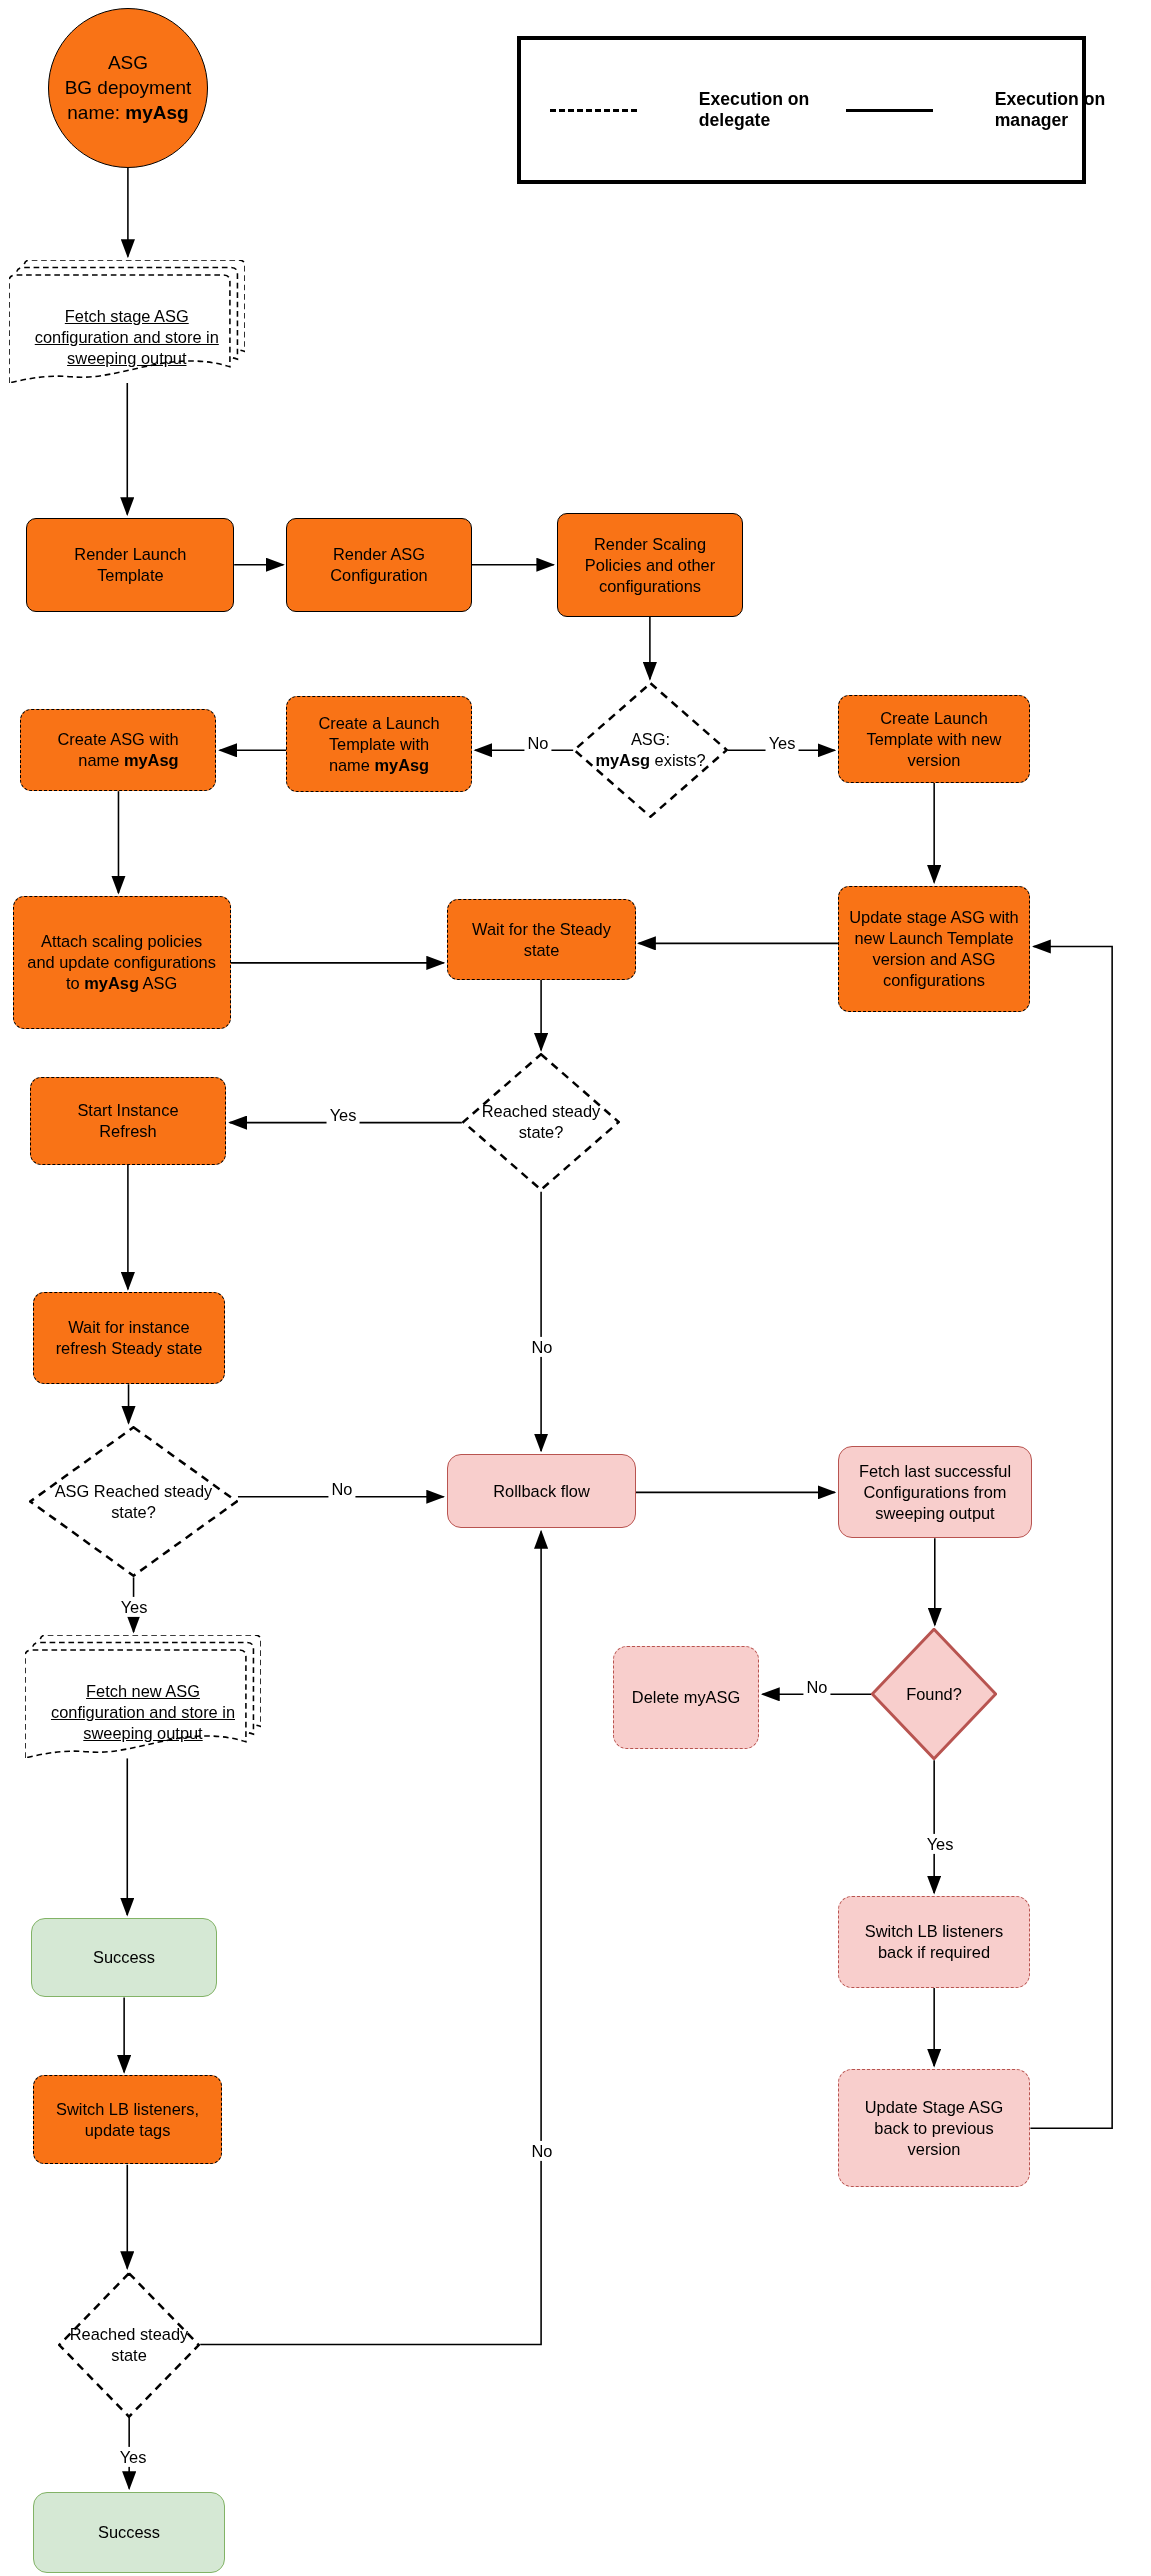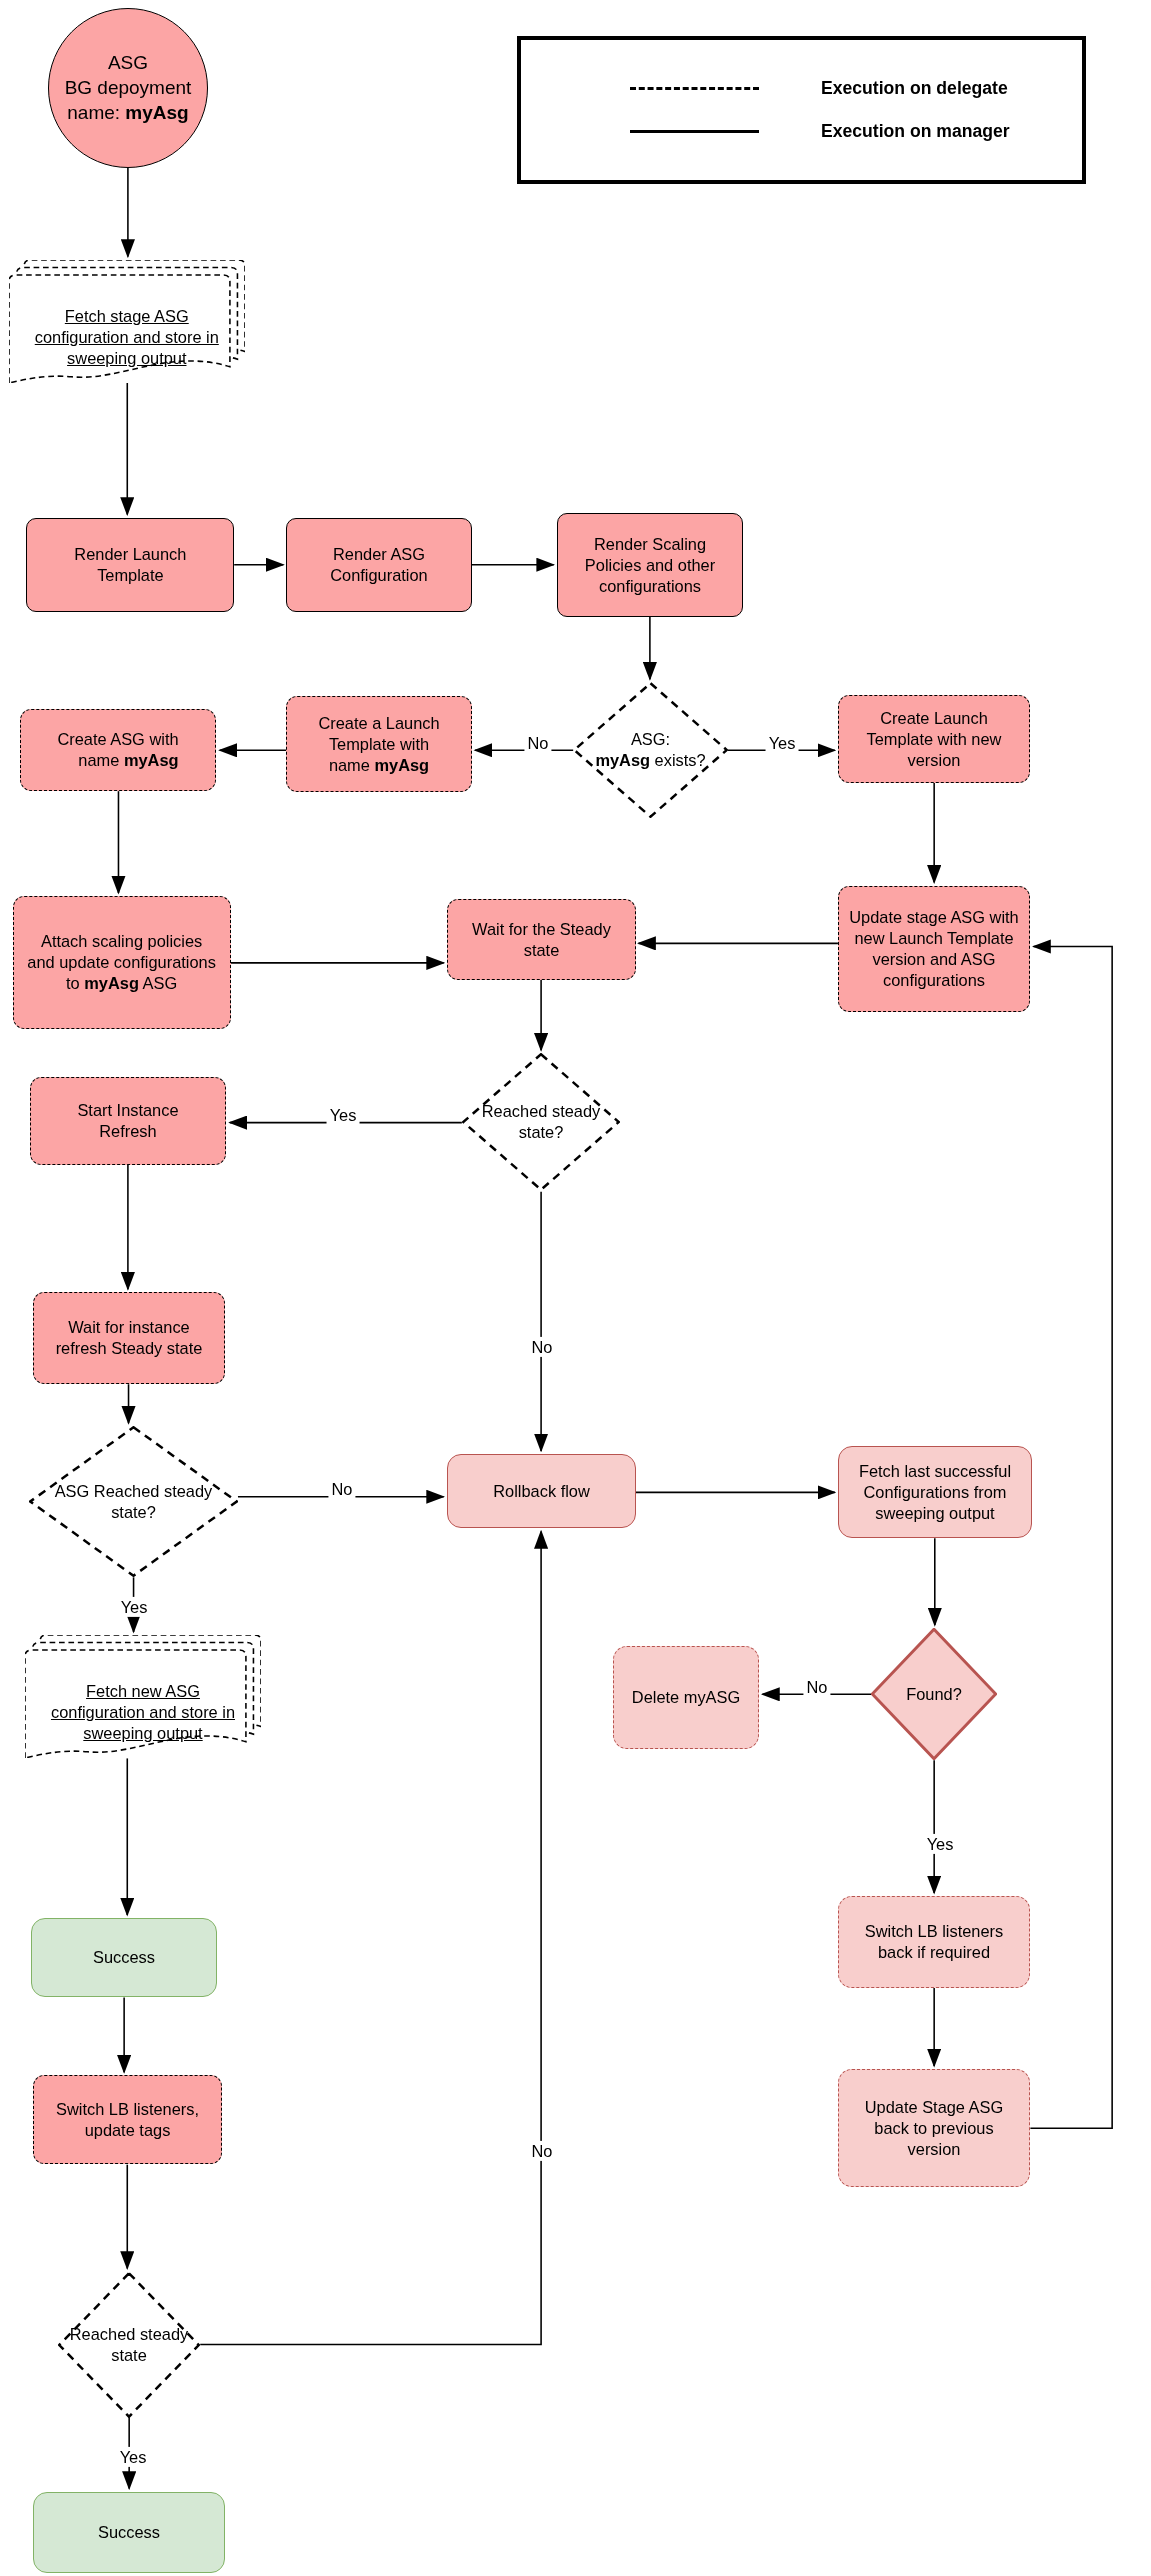"ASG" .node { background: #fca5a5 -> #f97316 }
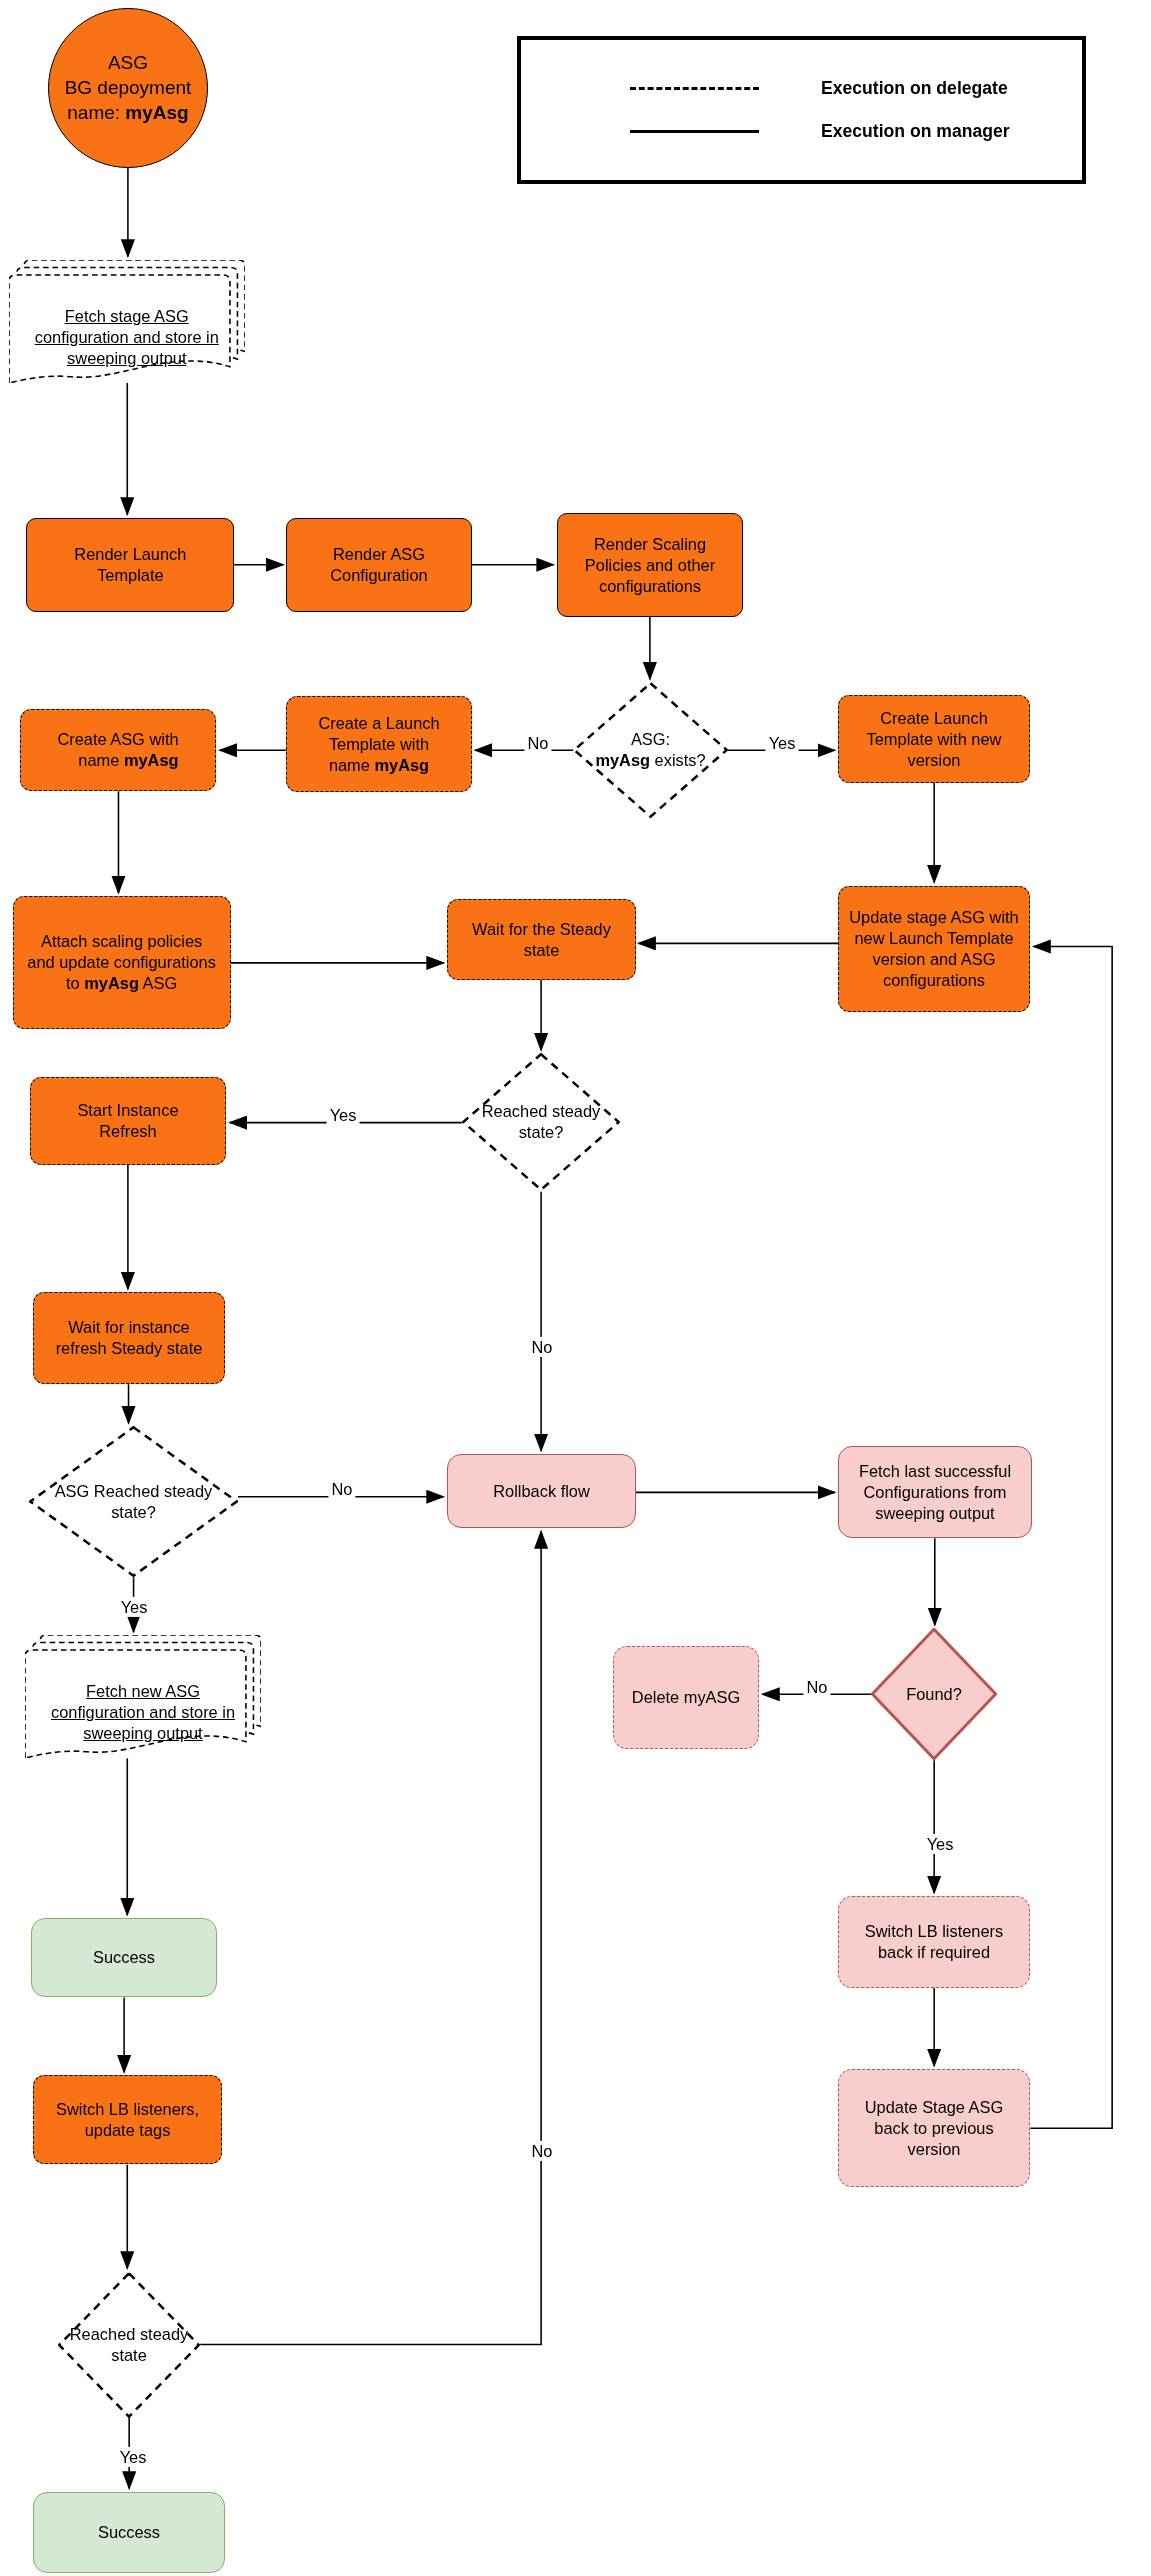"Execution on delegate" .legend { flex-direction: column -> row; padding-left: 109px -> 68px }
